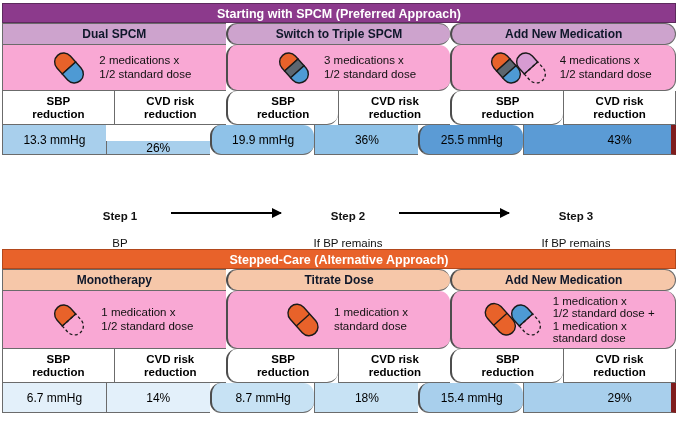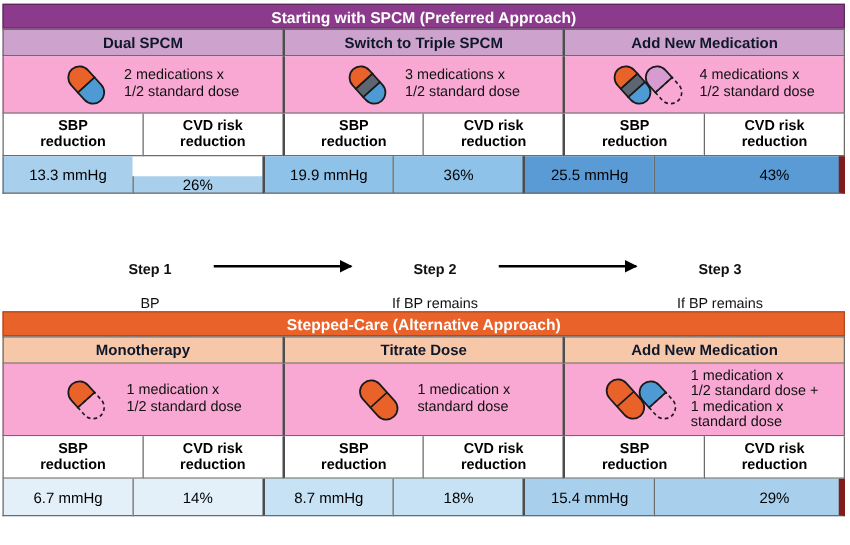"Switch to Triple SPCM" .sep-l { border-radius: none -> 11px }
